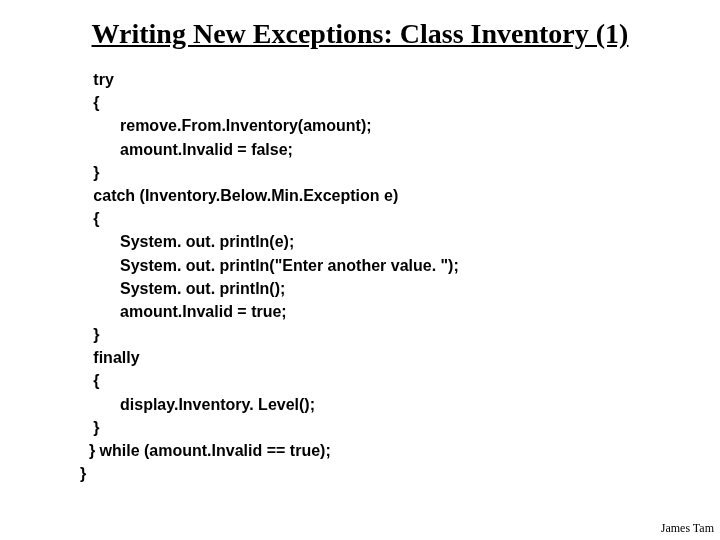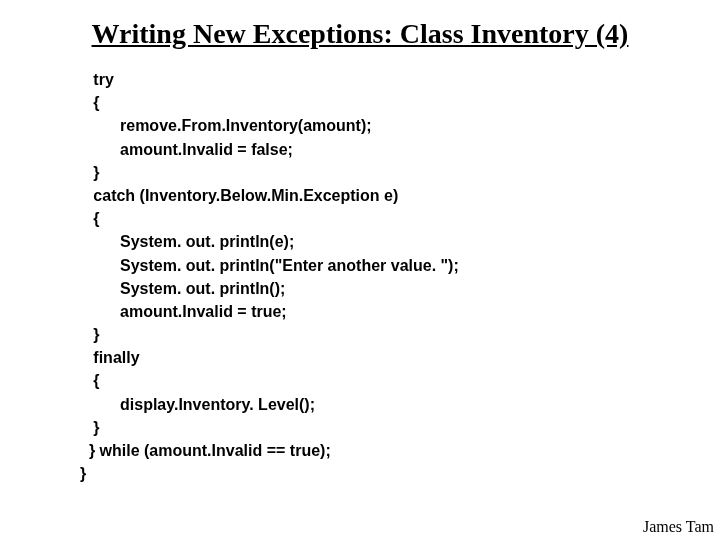"Writing New Exceptions: Class Inventory" h1.title { text: 4 -> 1 }
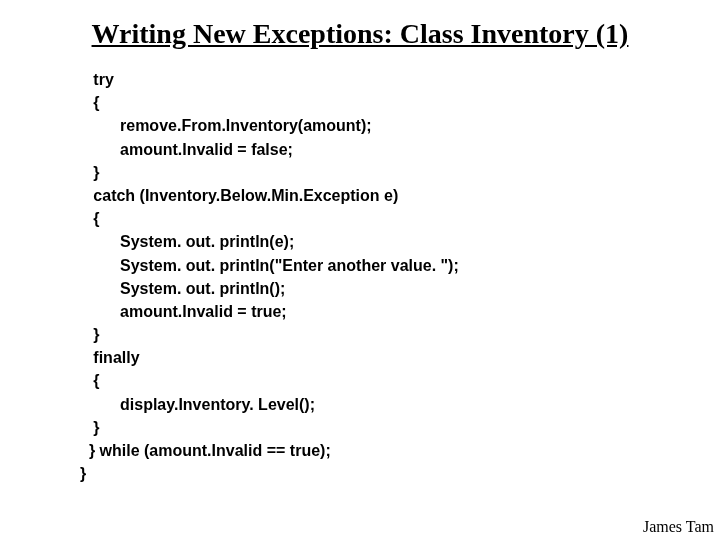"James Tam" .footer { font-size: 16px -> 12px }
